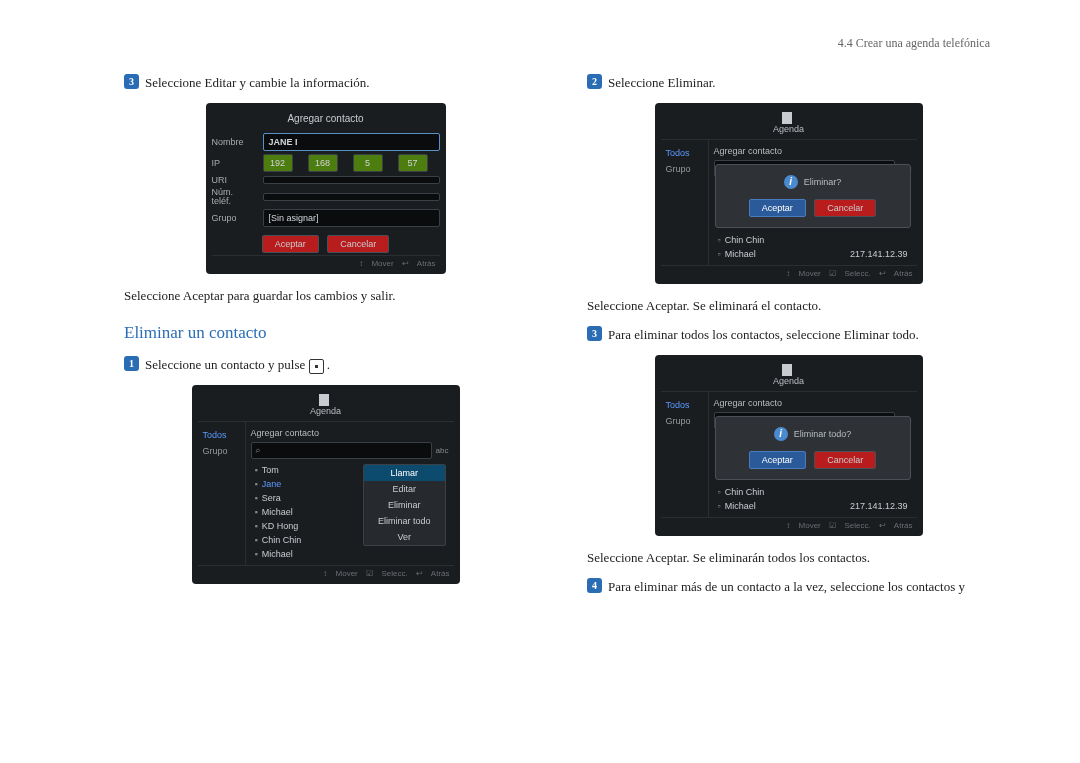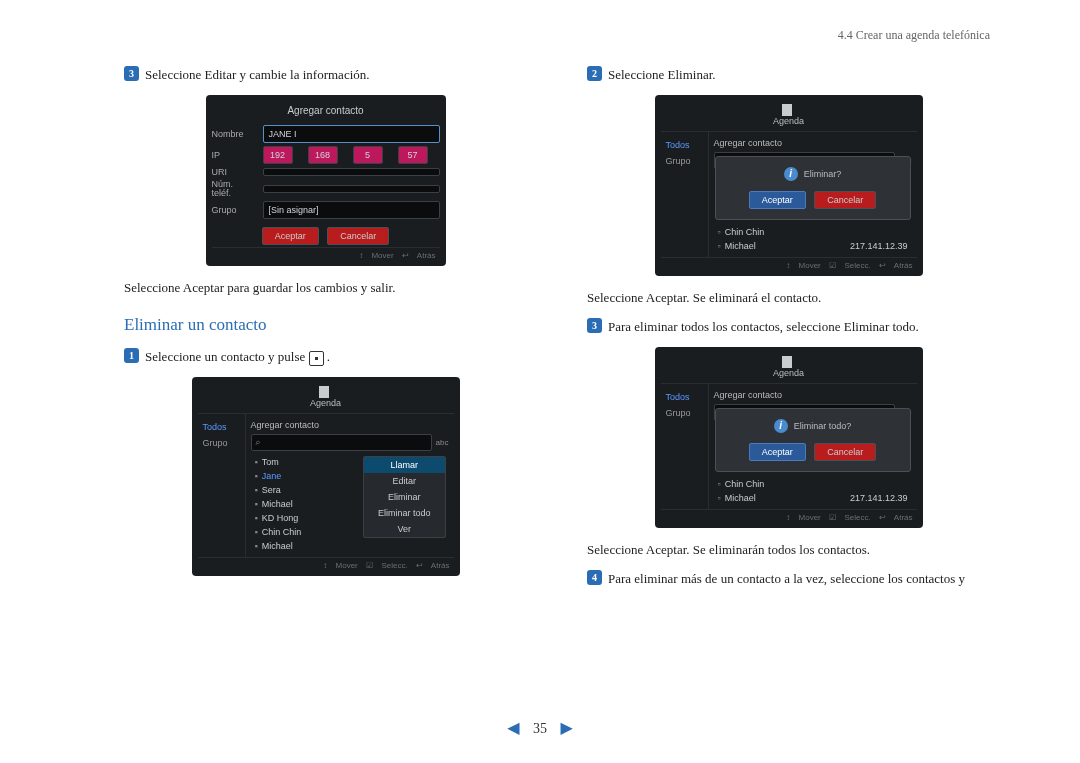"4.4 Crear una agenda telefónica" .page { padding: 28px 90px 0 124px -> 36px 90px 0 124px }
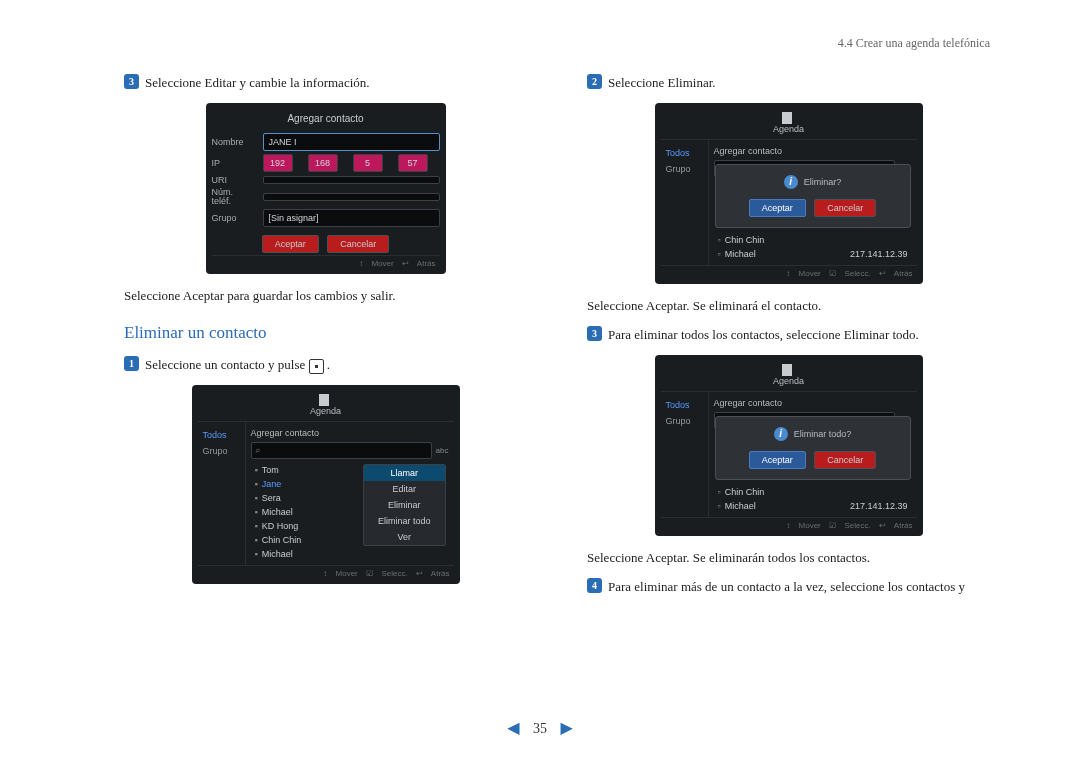"JANE I" .dev-input.active { font-weight: none -> bold }
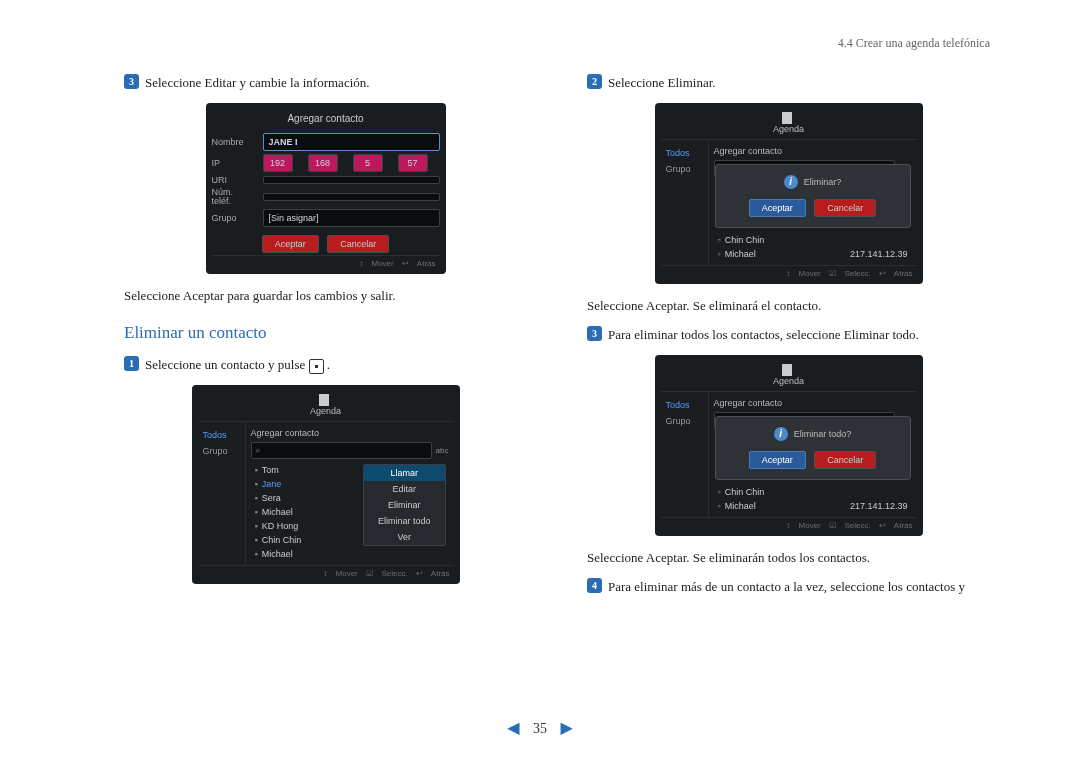"192" .dev-ipseg { background: #be185d -> #4d7c0f }
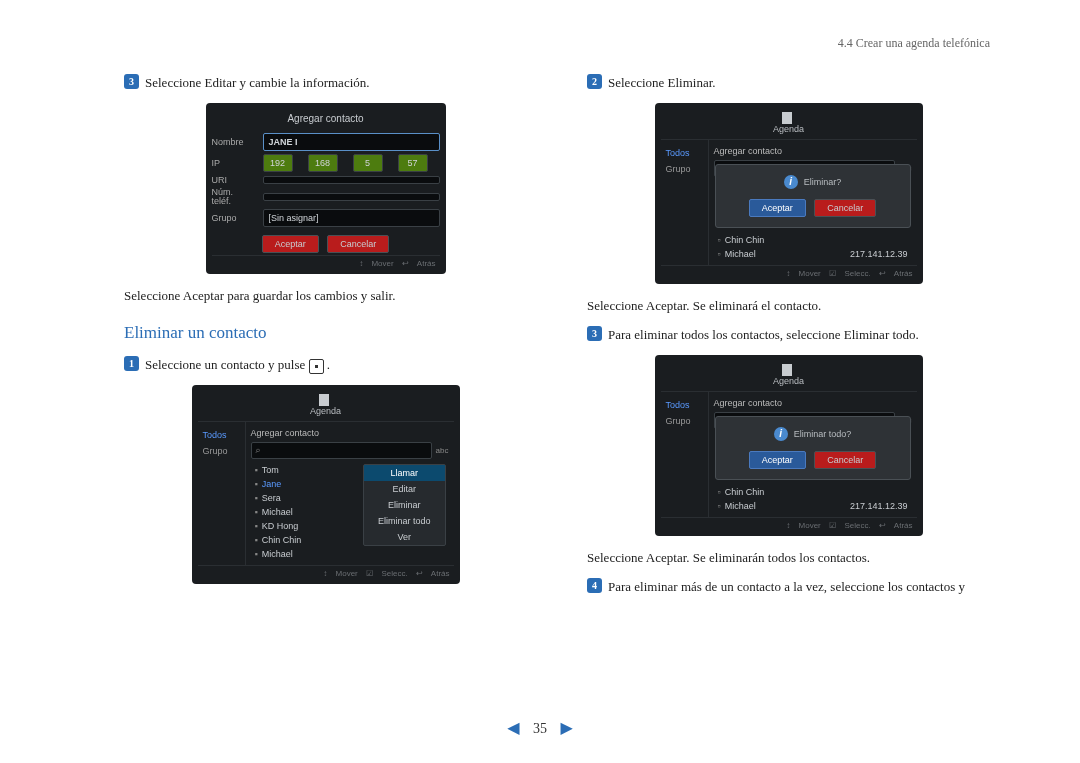"◀ 35 ▶" div.pager { html: <div> <span>◀</span> <span>35</span> <span>▶</span> </div> -> none }
